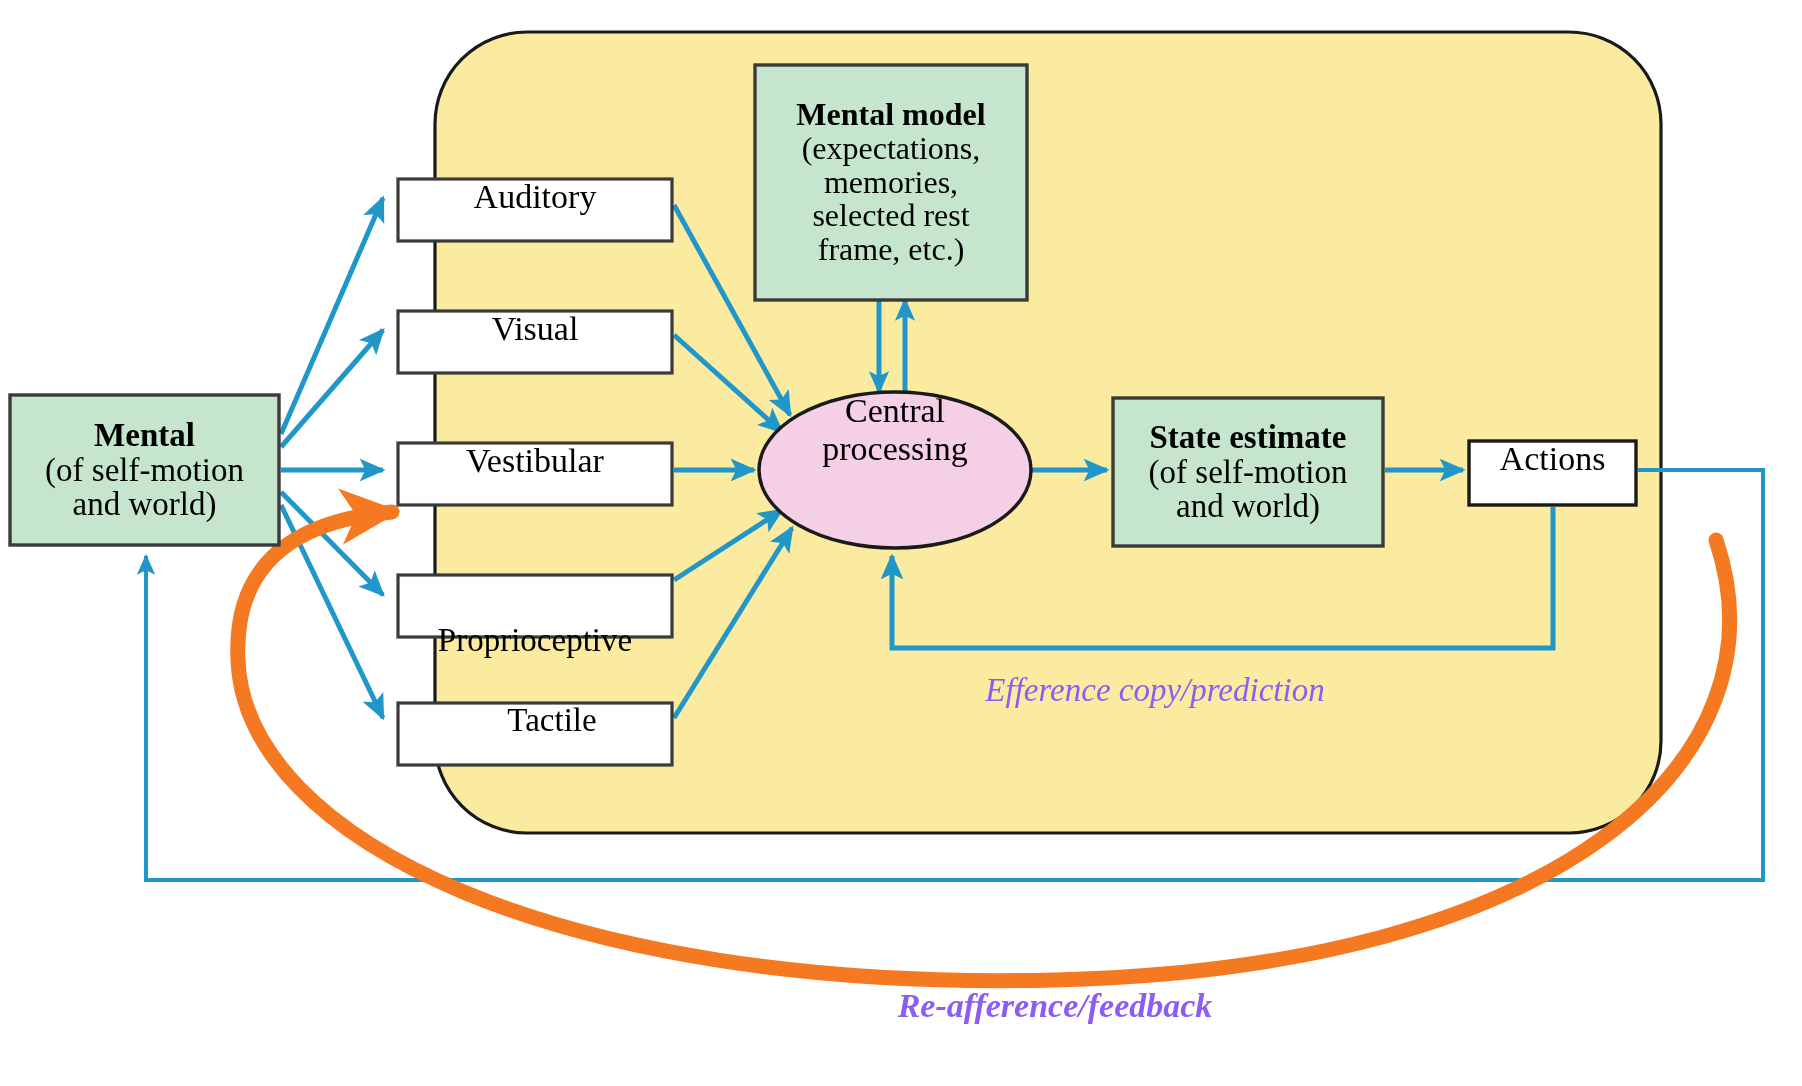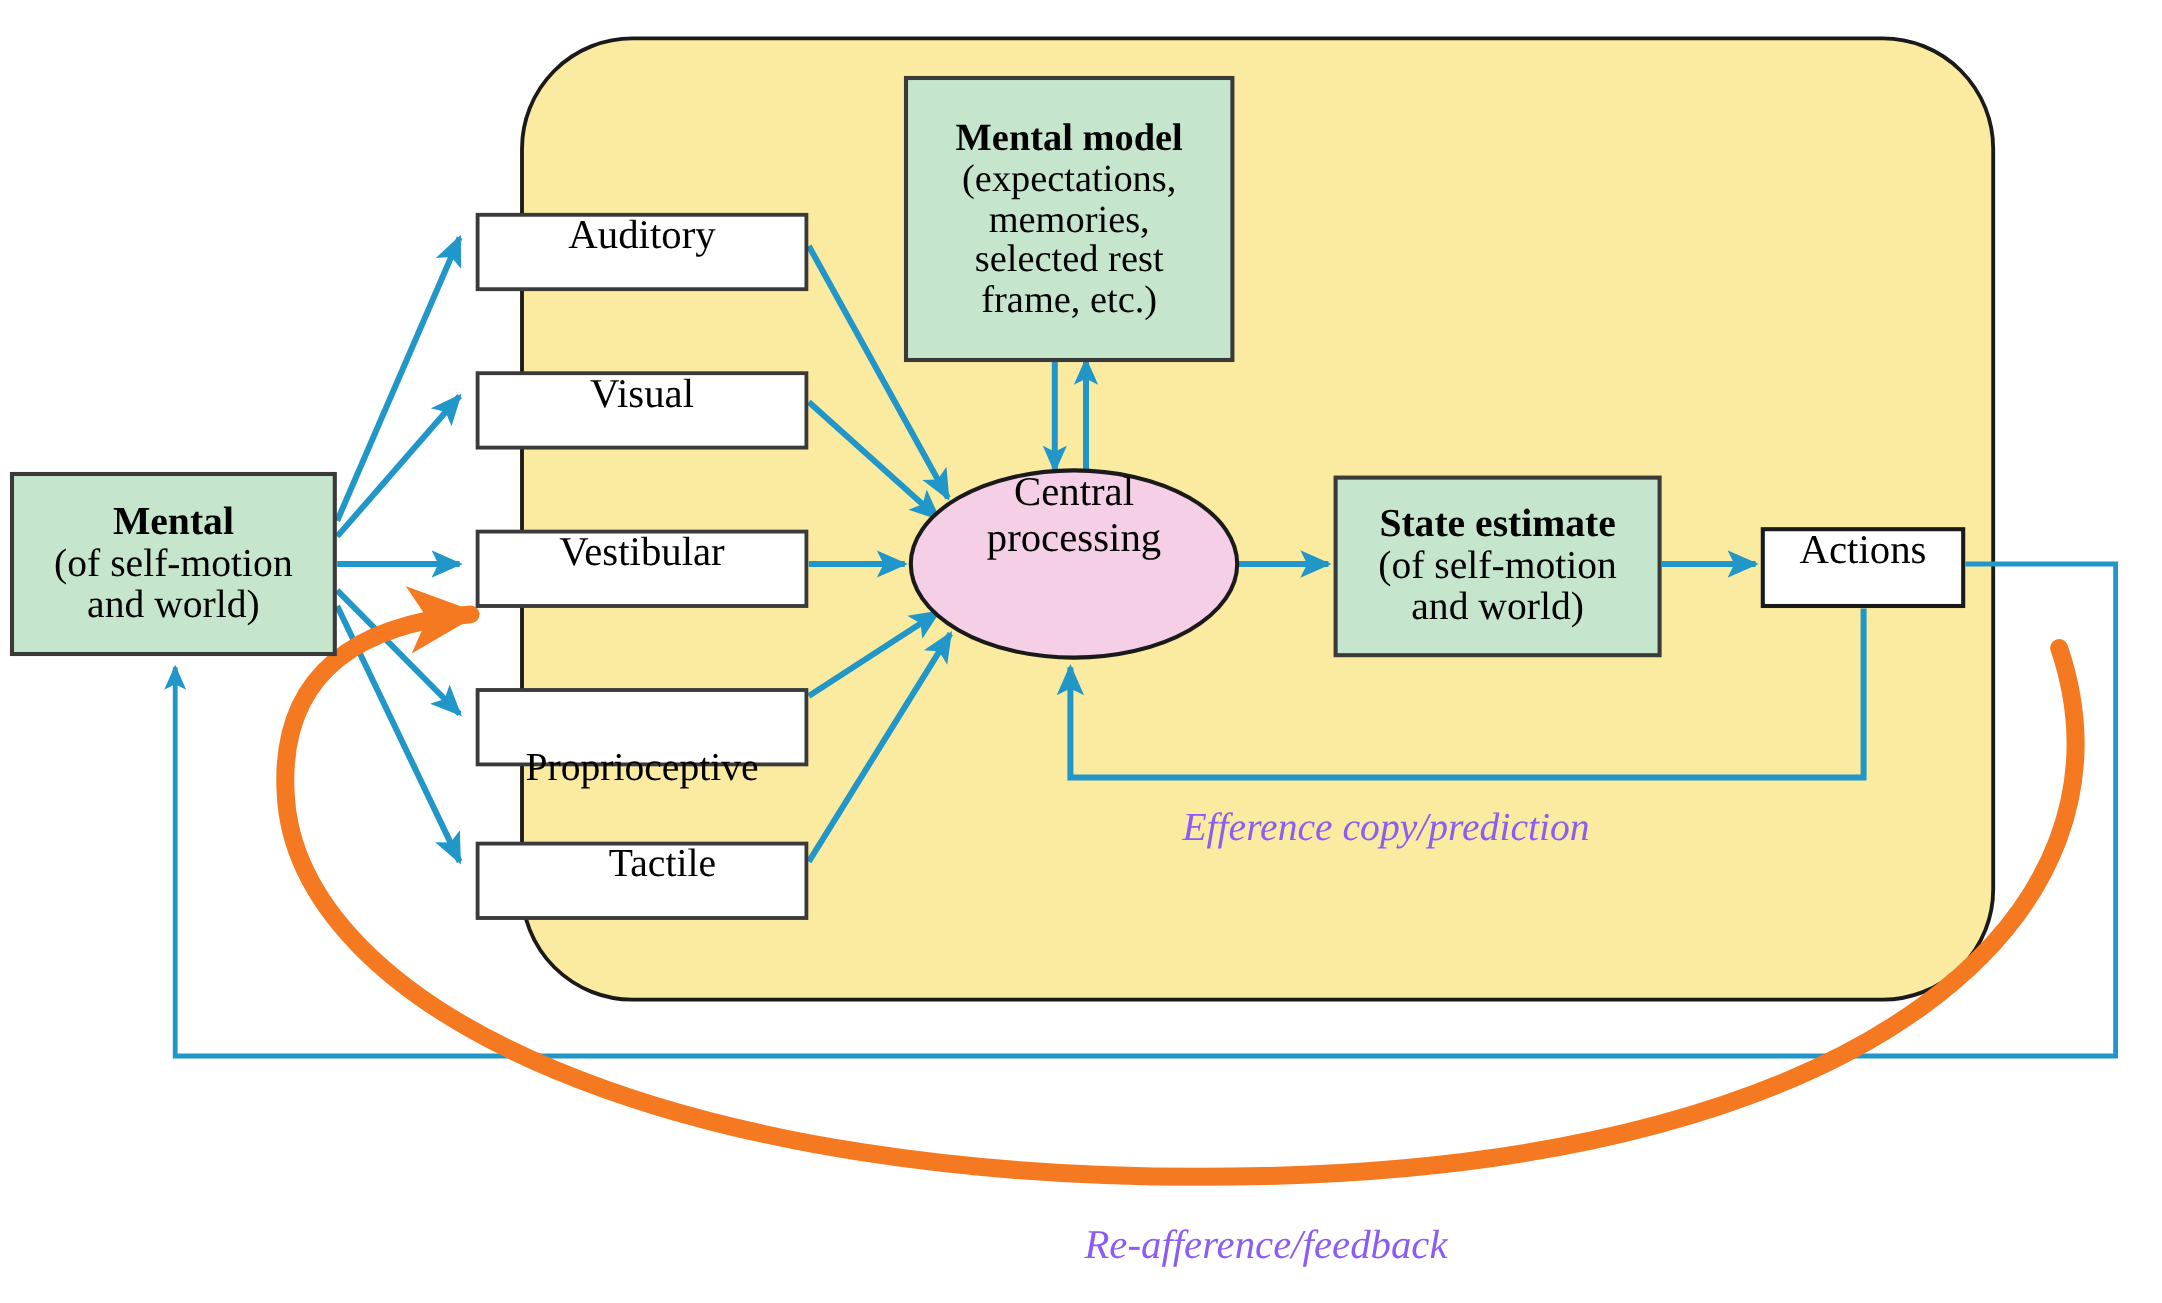"Re-afference/feedback" div.edge-caption { font-weight: none -> bold; top: 1019px -> 987px }
